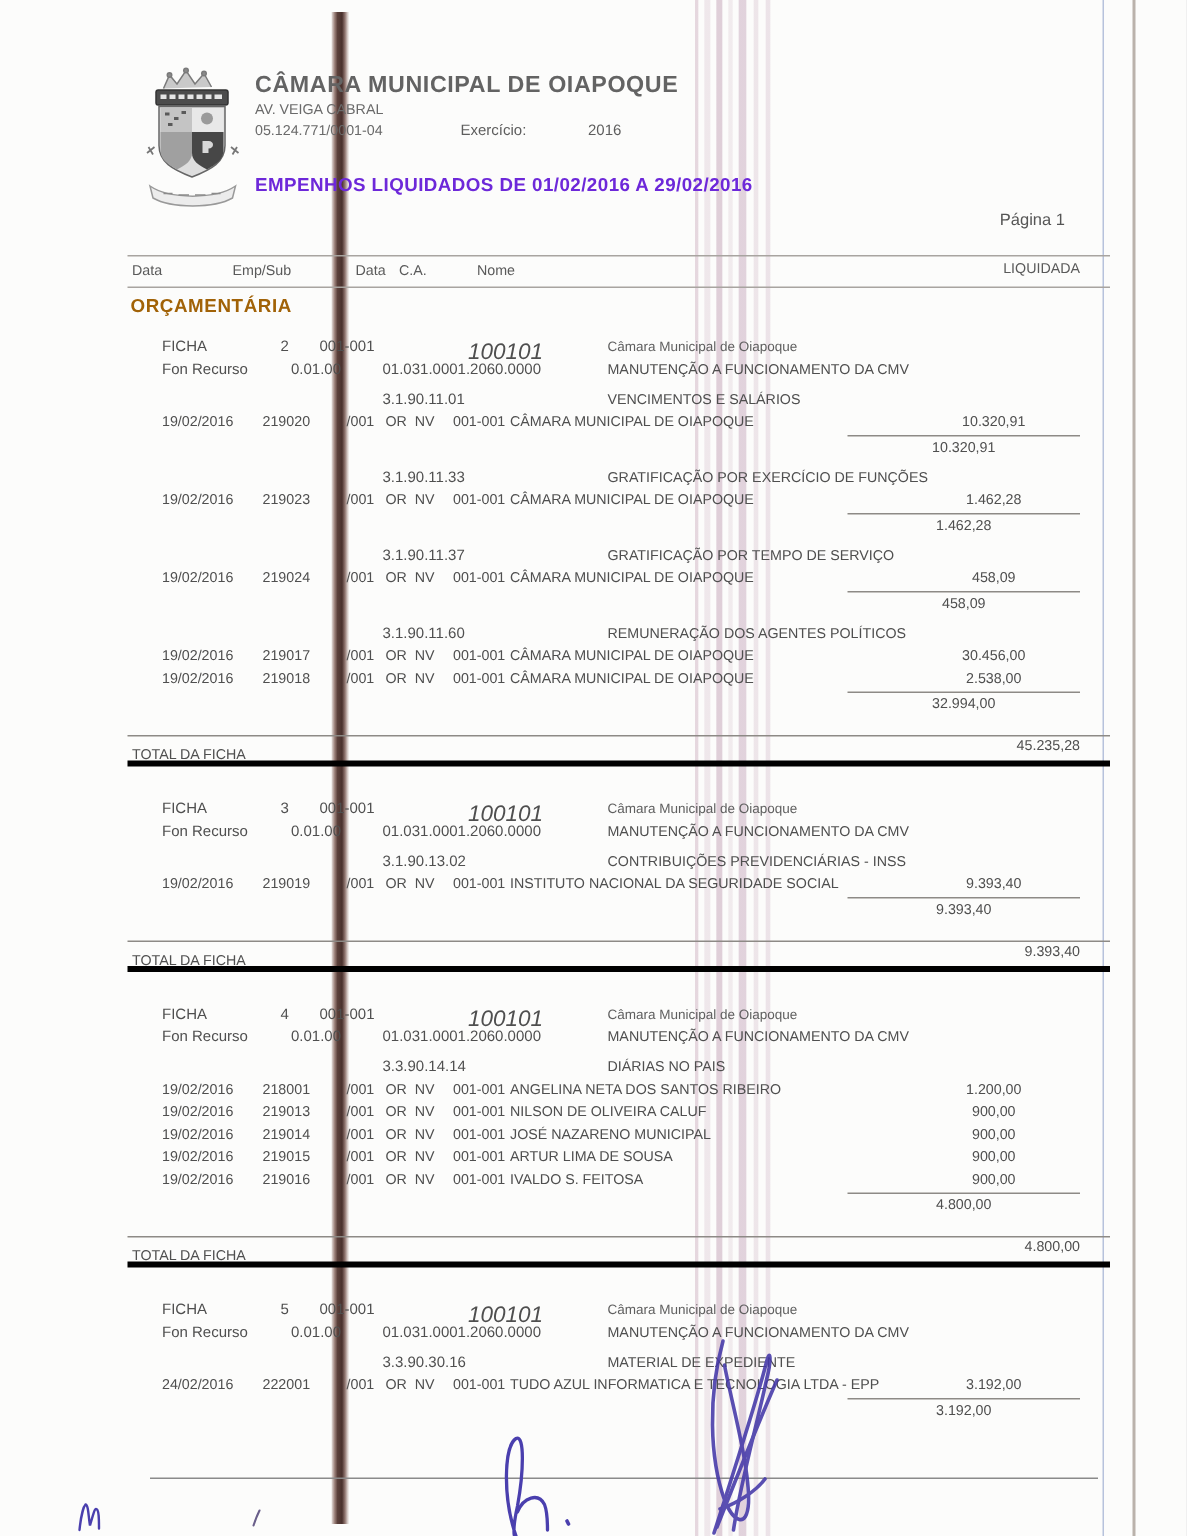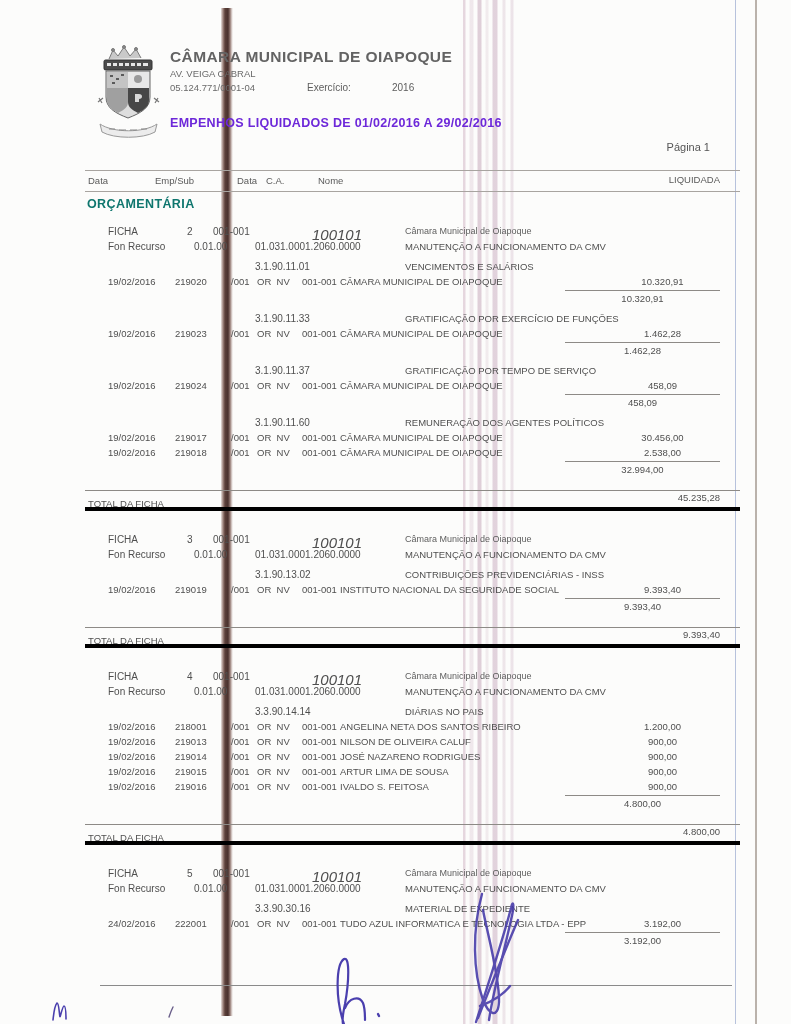"ORÇAMENTÁRIA" .orc-title { color: #0f766e -> #a16207 }
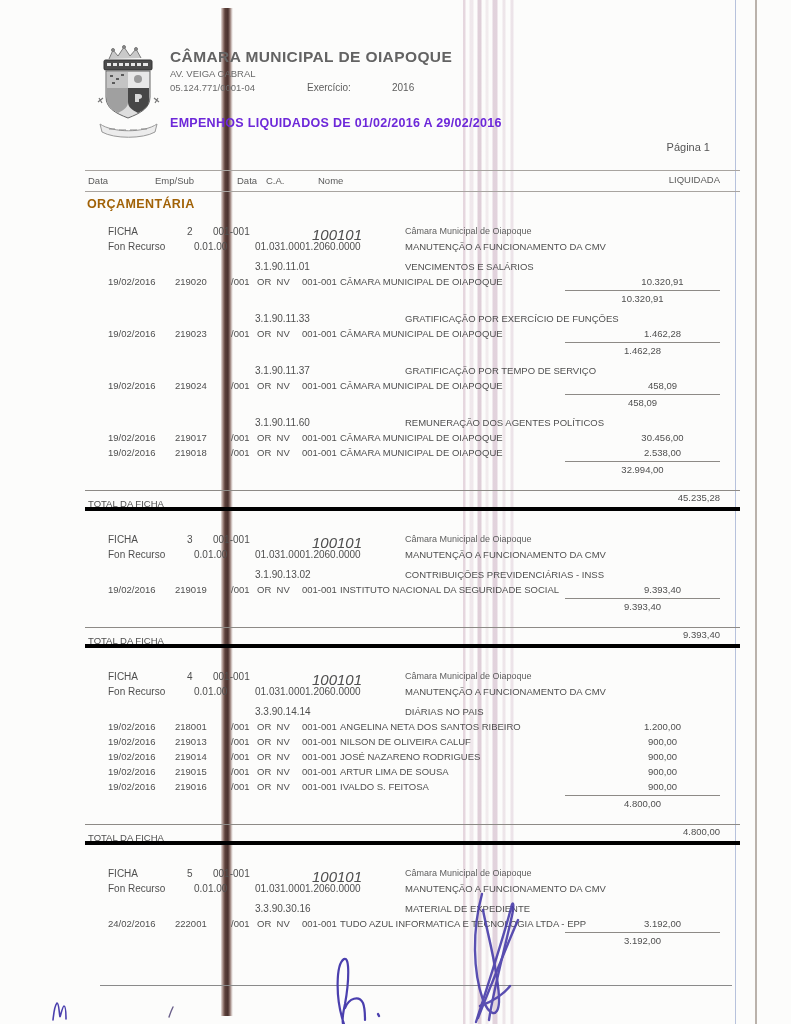"JOSÉ NAZARENO RODRIGUES" span.c-nome { text: RODRIGUES -> MUNICIPAL }
